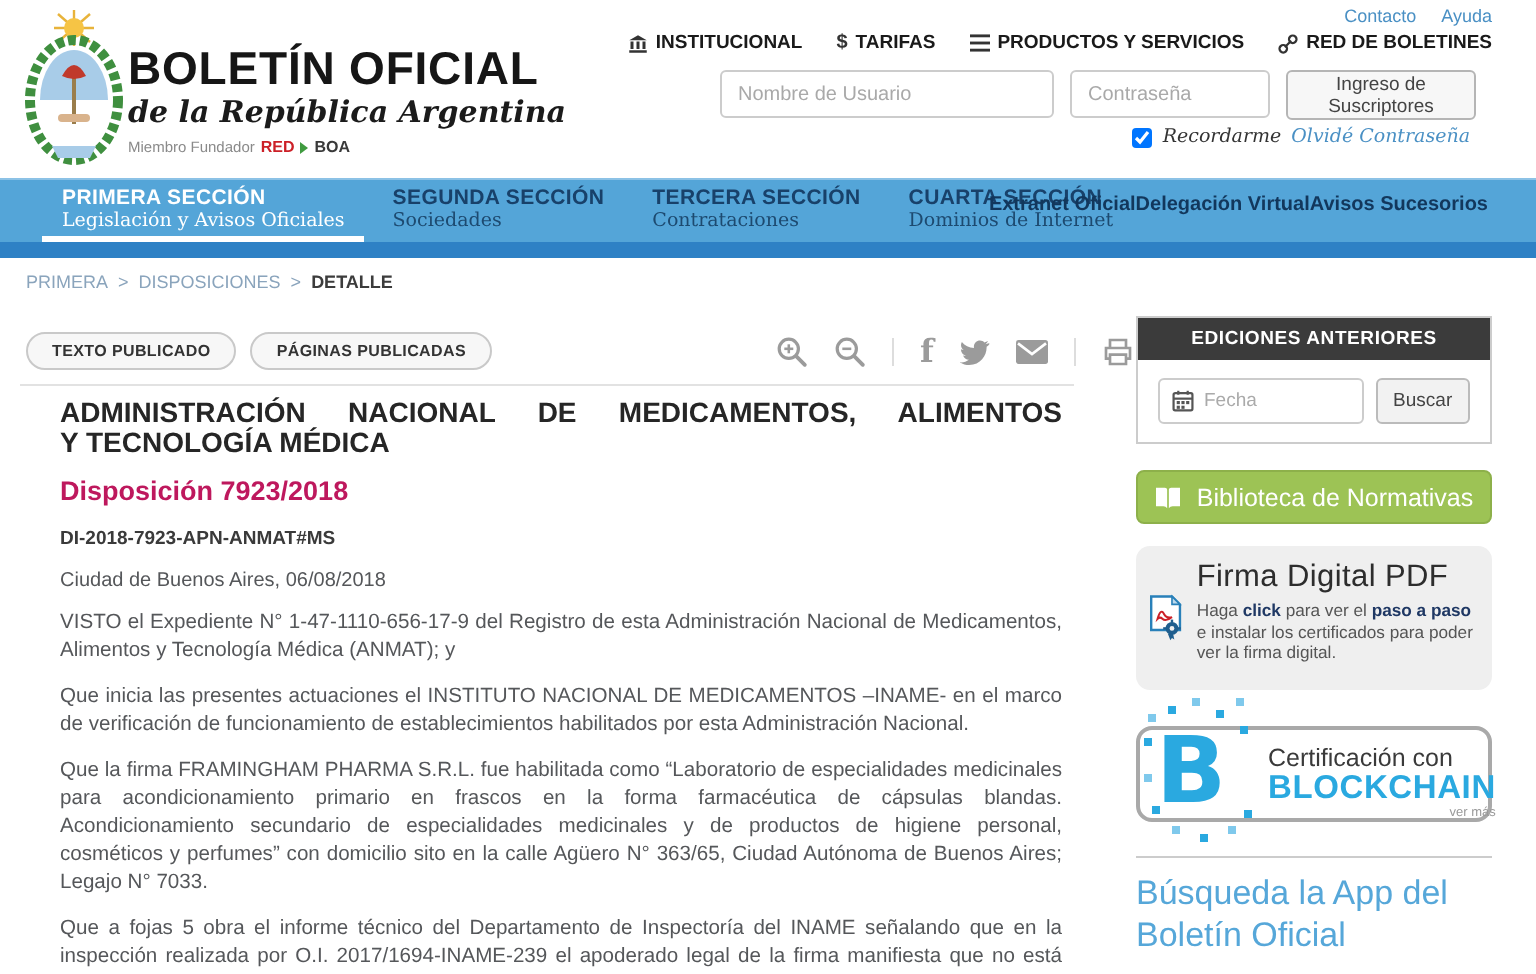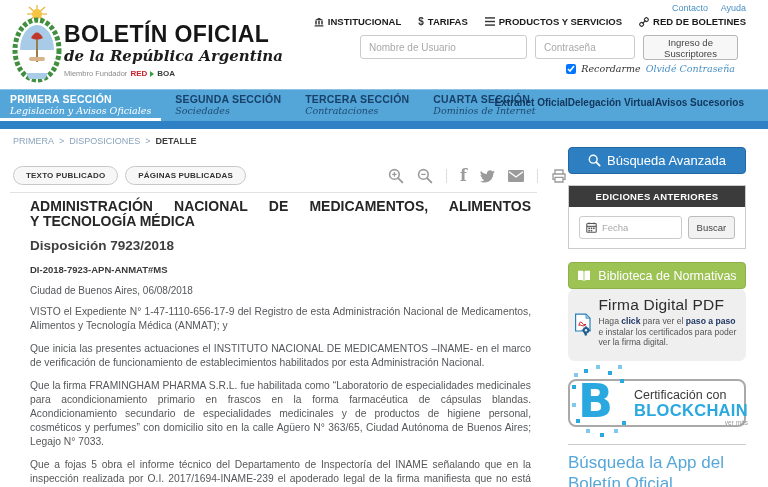"PRIMERA SECCIÓN" .sec-bar { padding-left: 0 -> 21px }
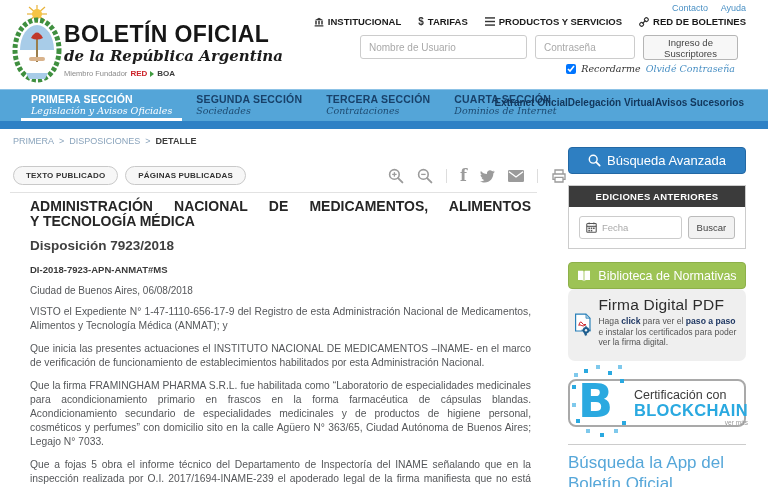"Legislación y Avisos Oficiales" .tab .s { font-style: italic -> none }
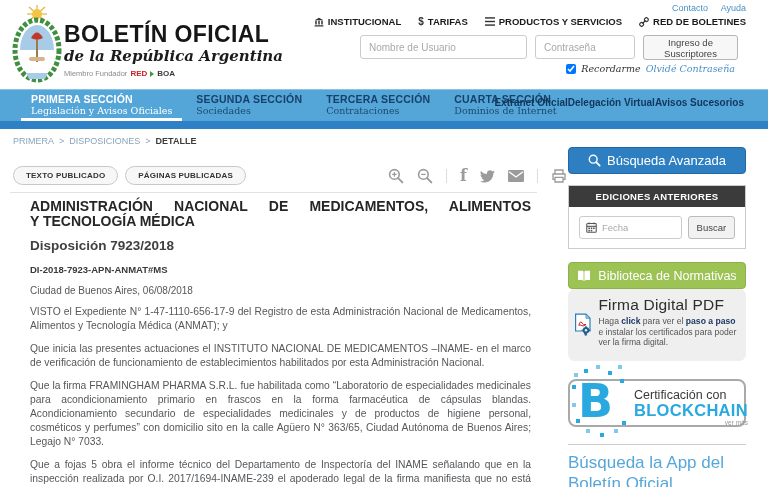"Búsqueda Avanzada" button.btn-adv { html: <button> <svg> <circle></circle> <line></line> </svg> <span>Búsqueda Avanzada</span> </button> -> none }
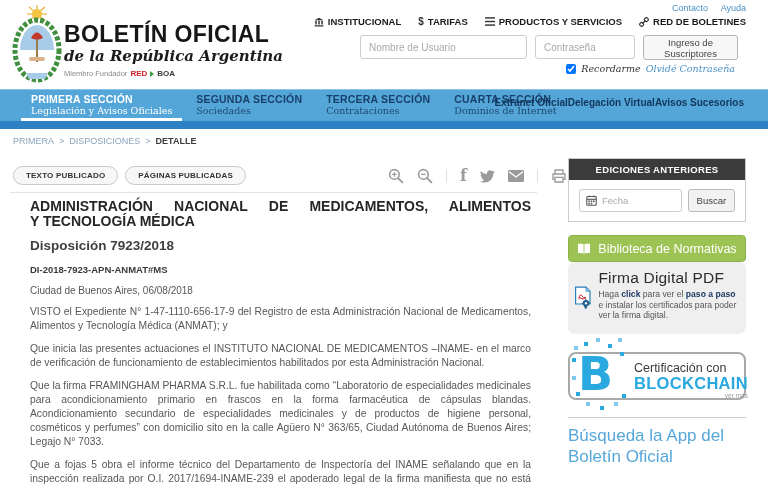"Disposición 7923/2018" .doc-sub { color: #404040 -> #be185d }
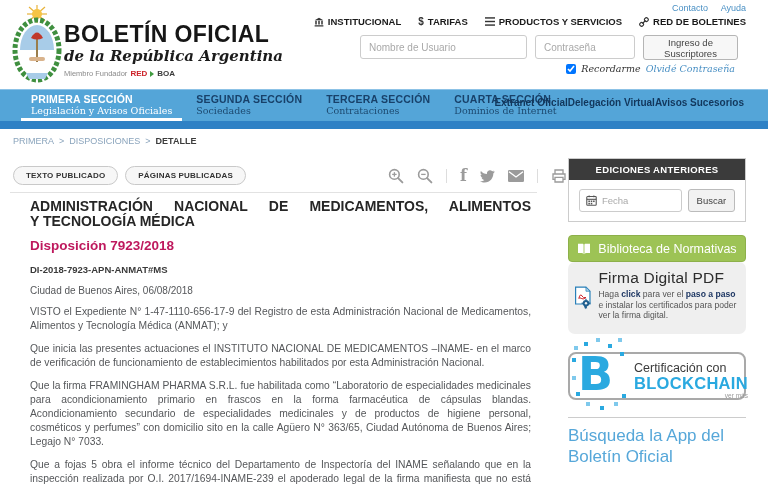"Firma Digital PDF" .panel-firma { margin-top: none -> 11px }
